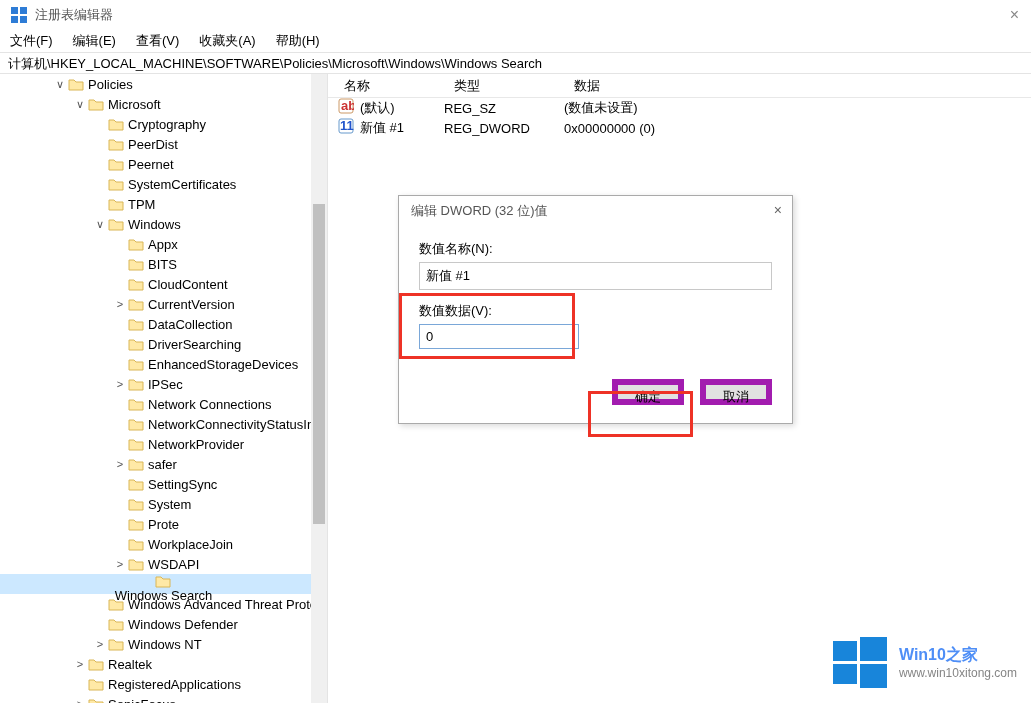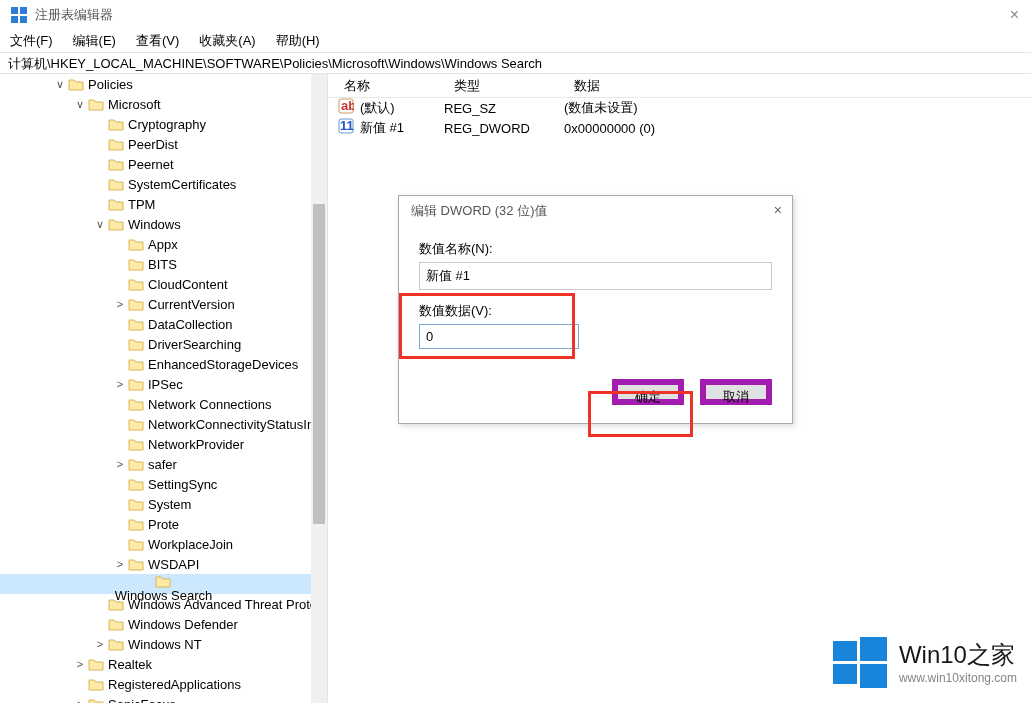"Win10之家" .wm .txt1 { color: #000000 -> #3b82f6; font-size: 24px -> 16px; font-weight: 400 -> 700 }
